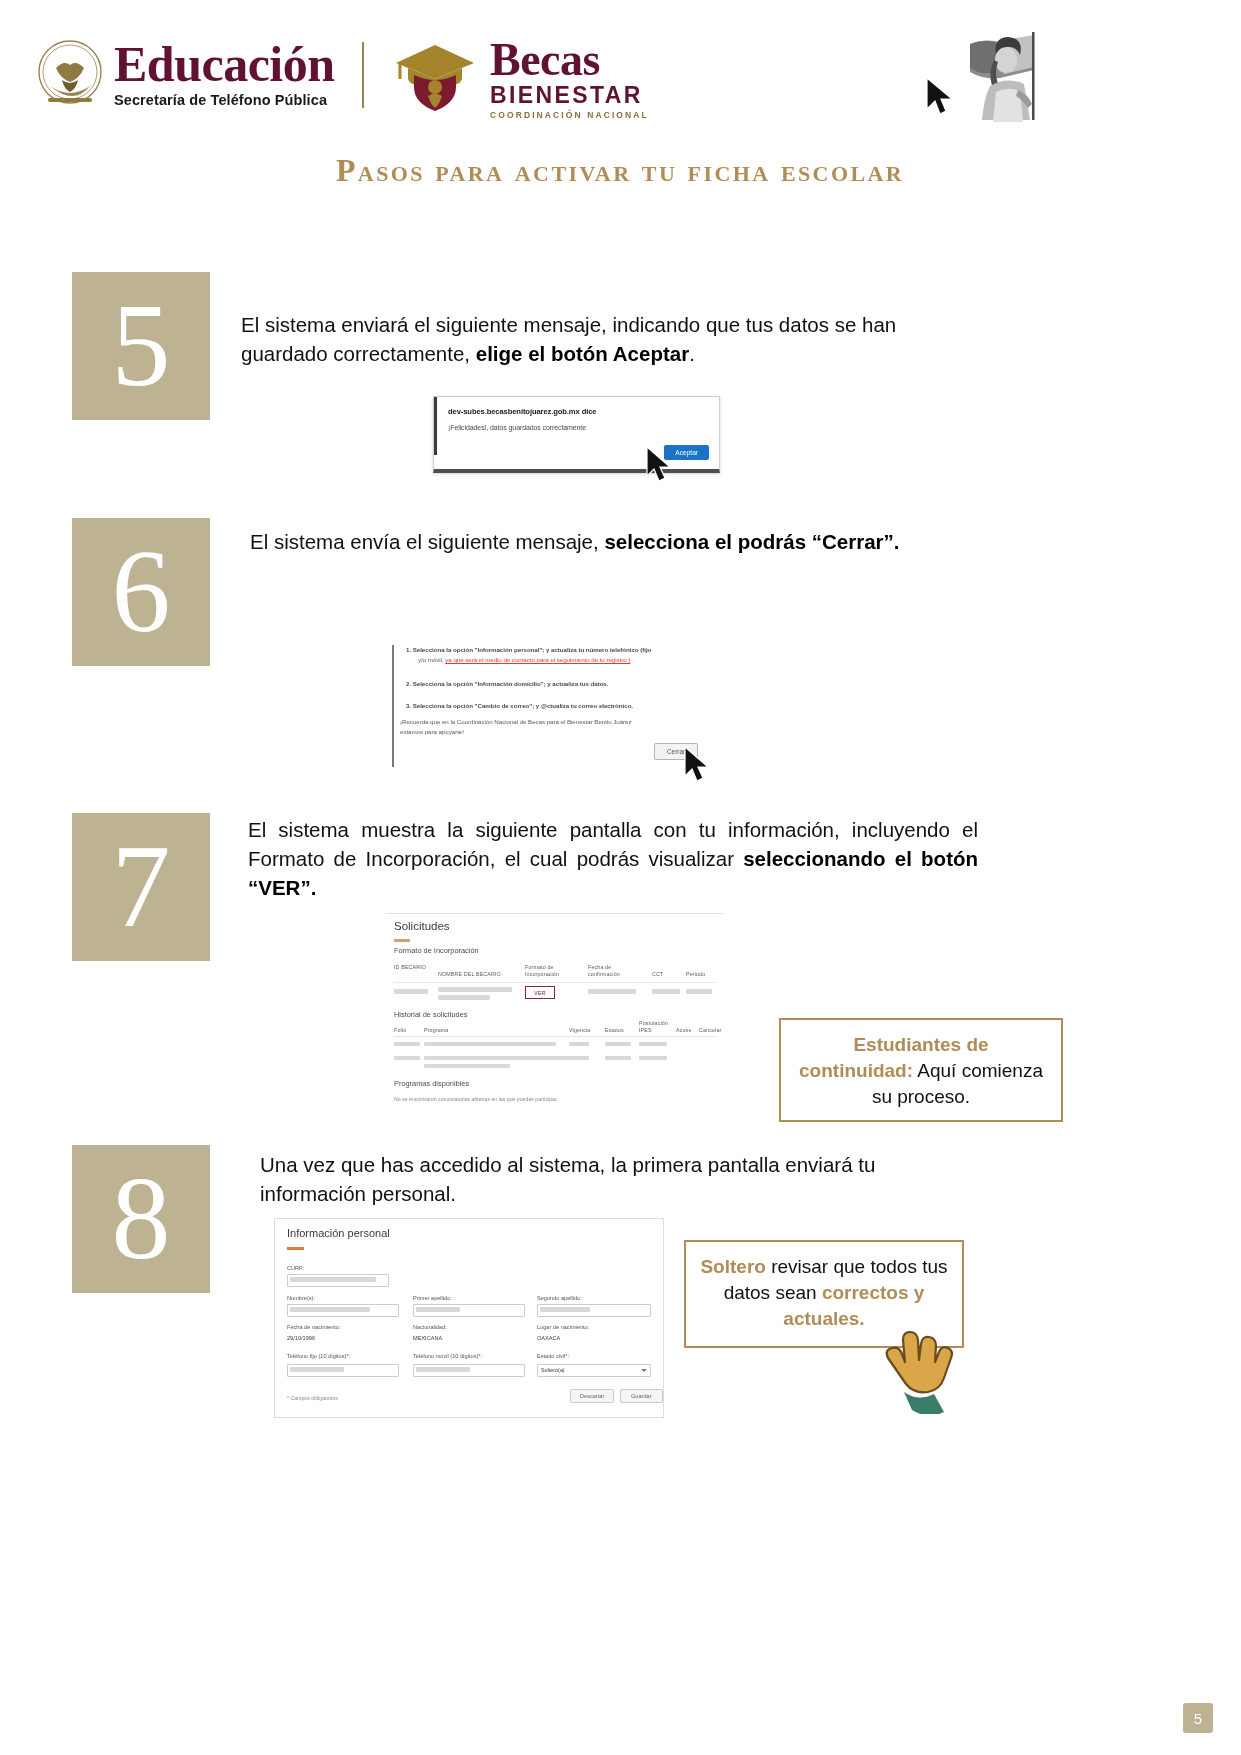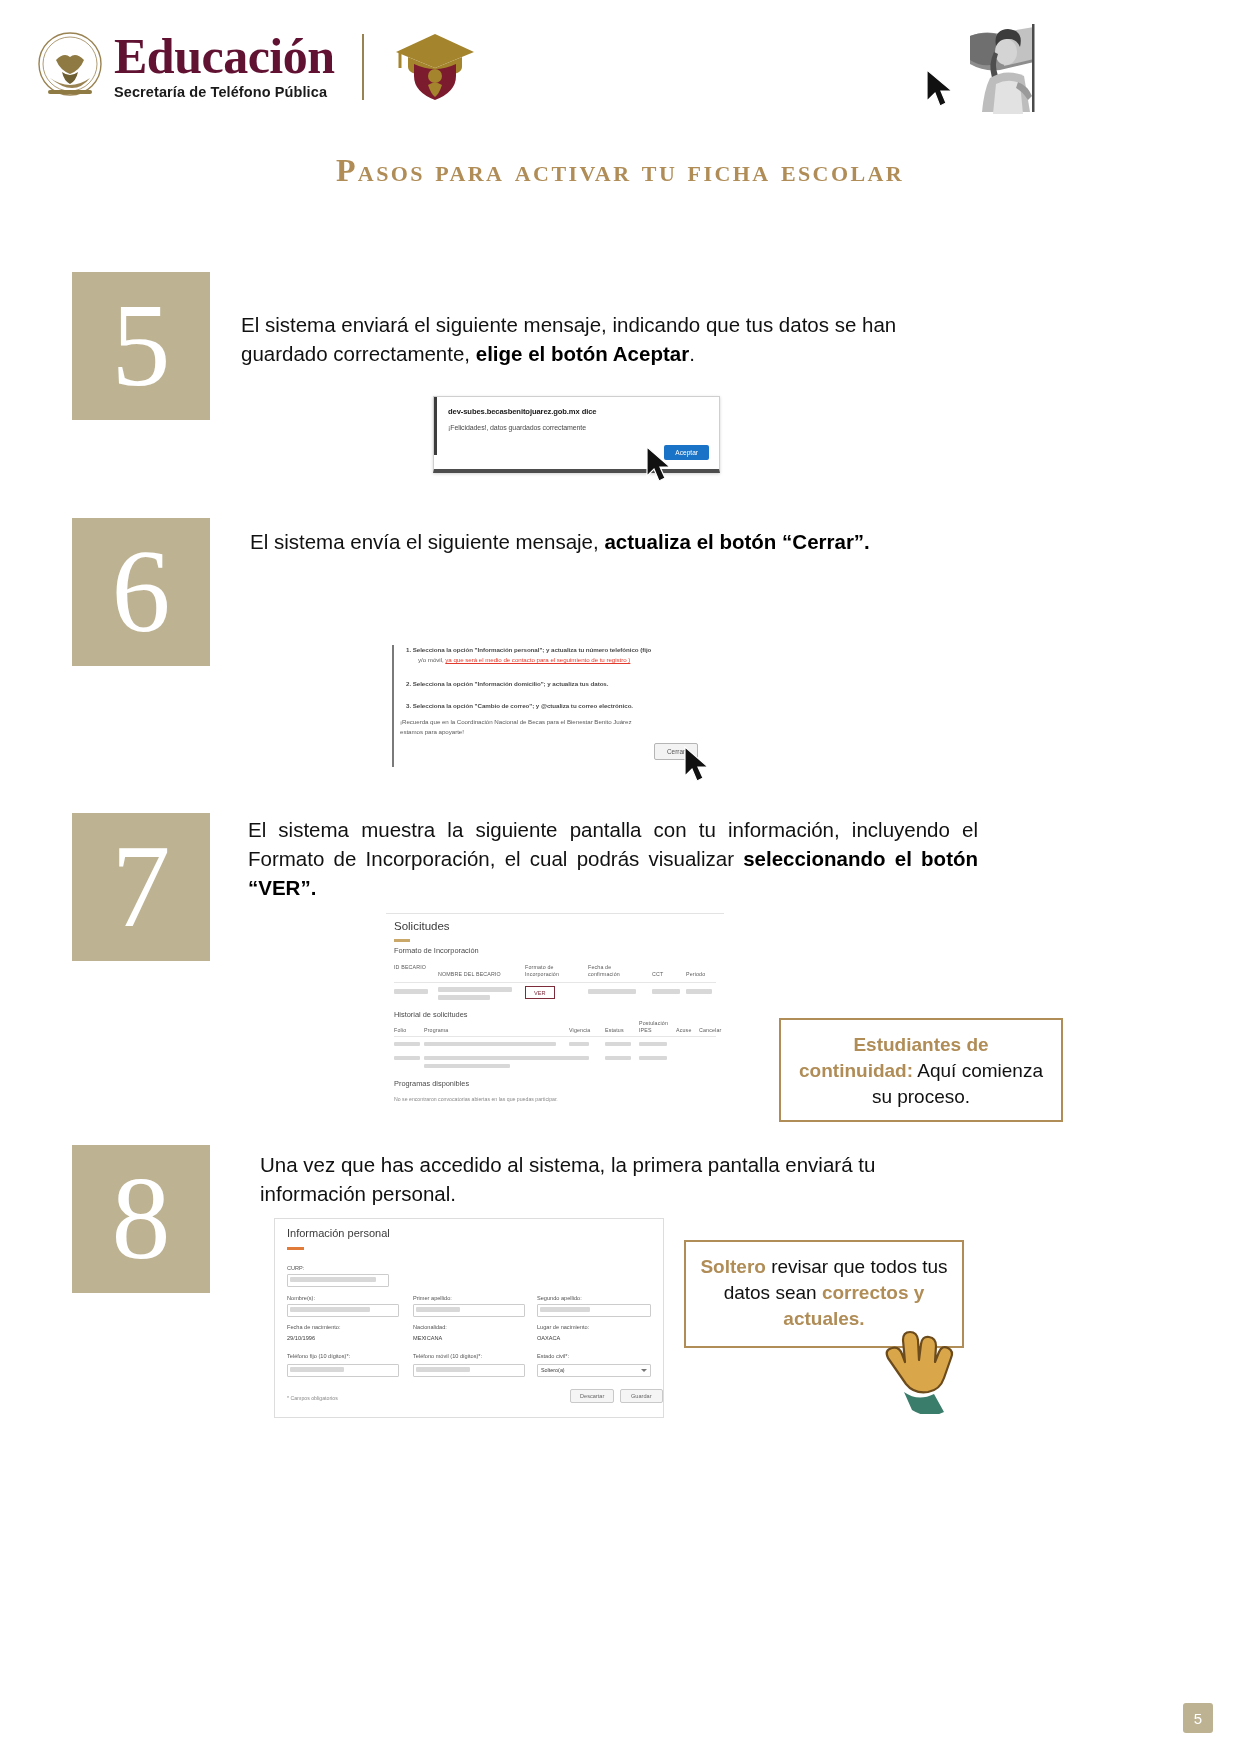"Educación" .header { top: 8px -> 16px }
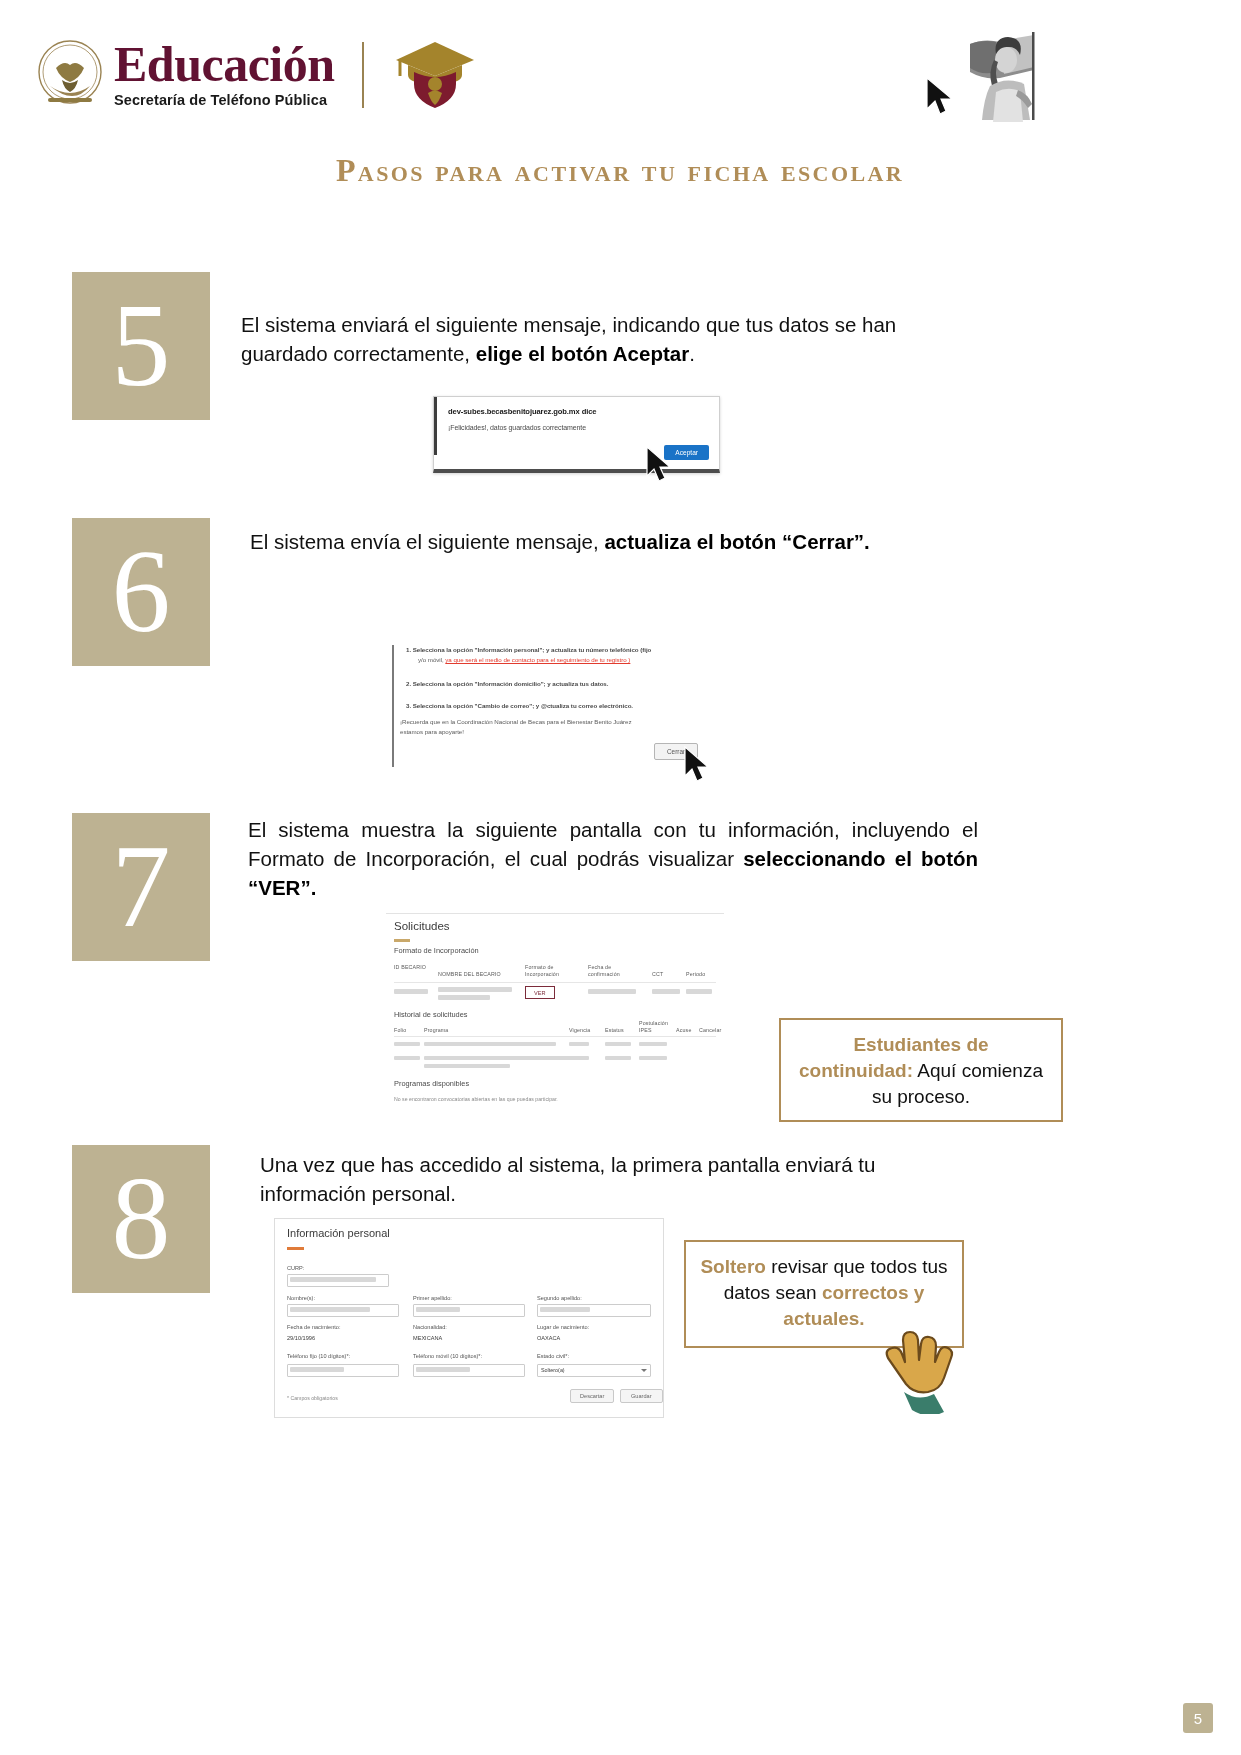"Becas" div.becas-text { html: none -> <div> <div>Becas</div> <div>BIENESTAR</div> <div>COORDINACIÓN NACIONAL</div> </div> }
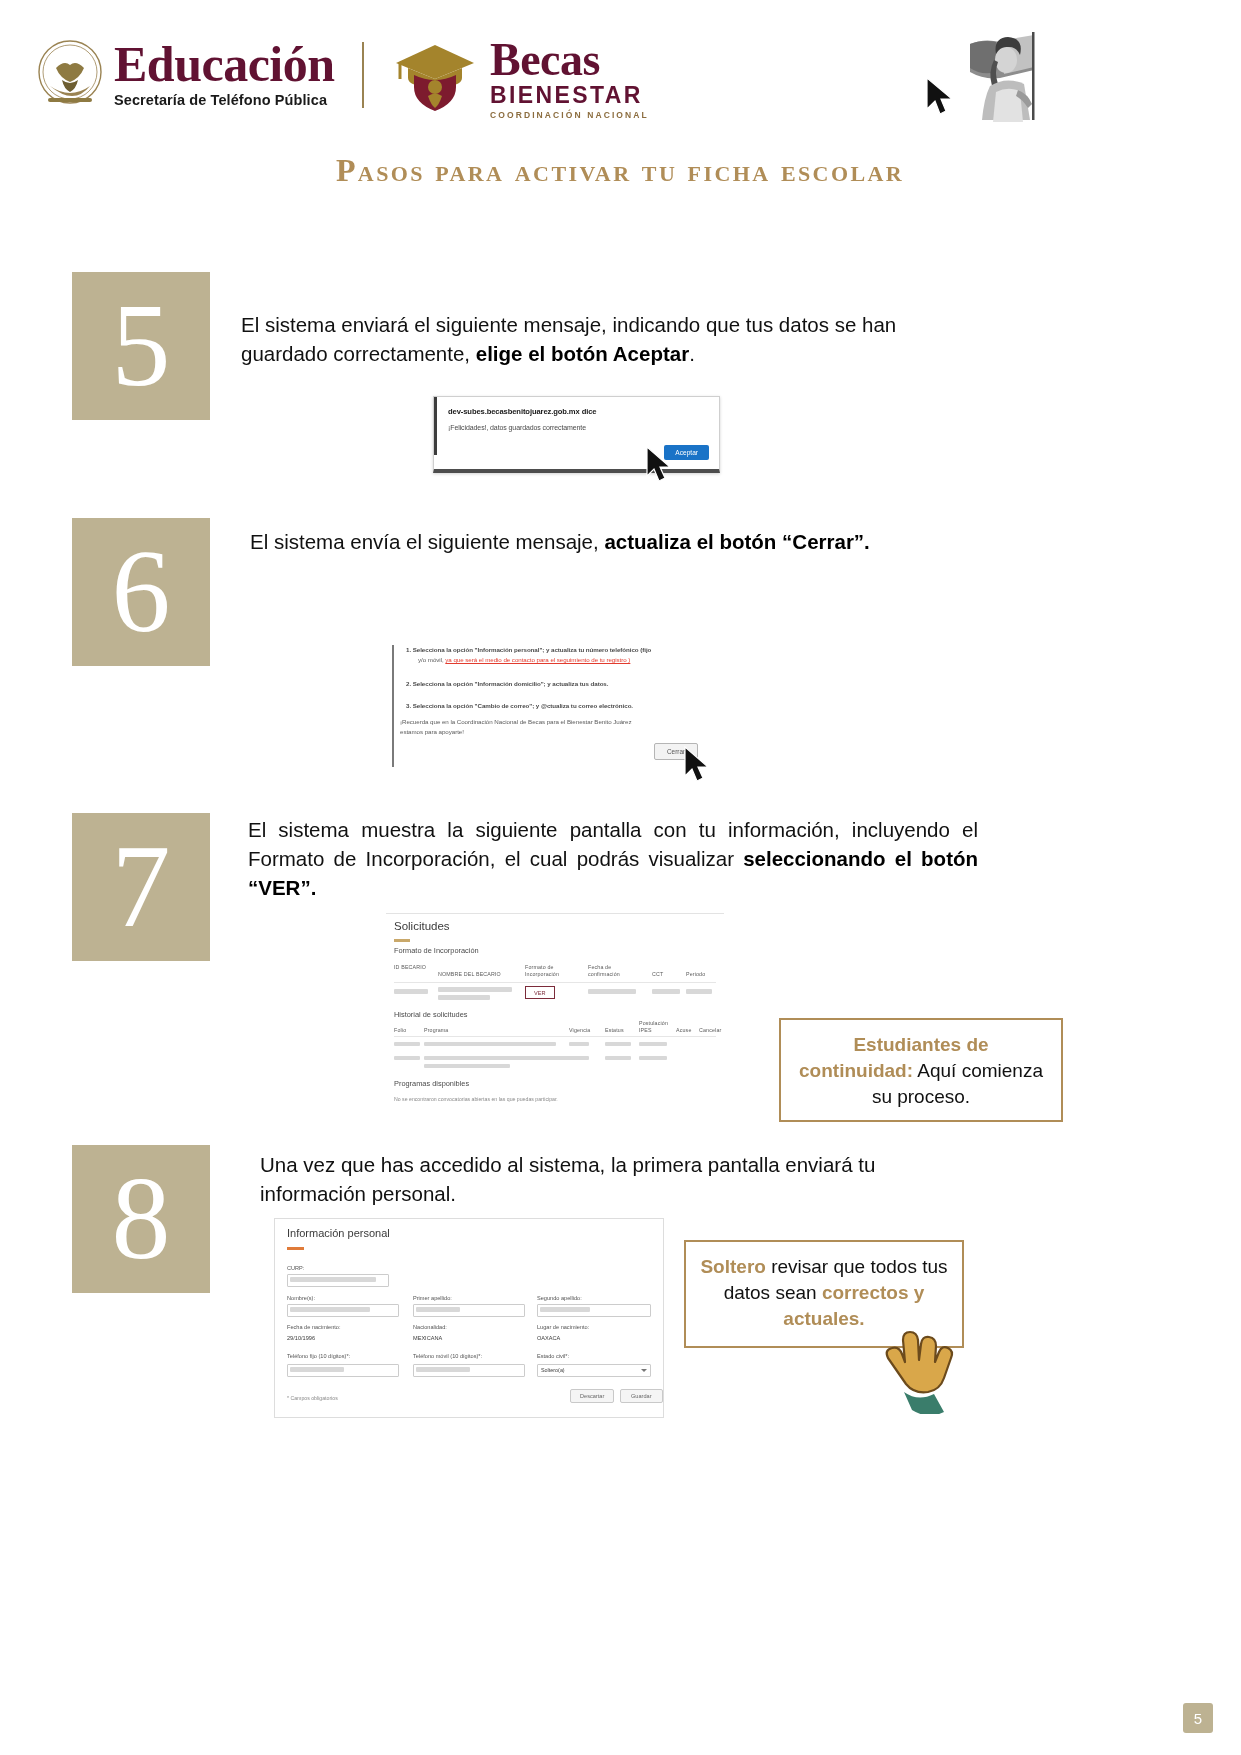"actualiza el botón “Cerrar”." span.hl { text: actualiza el botón -> selecciona el podrás }
